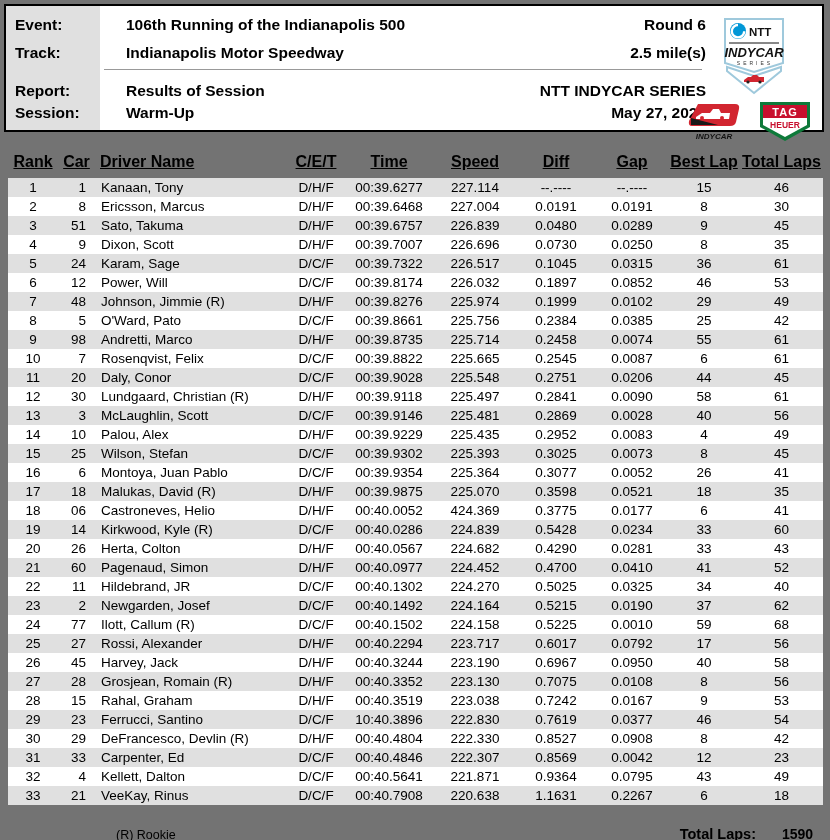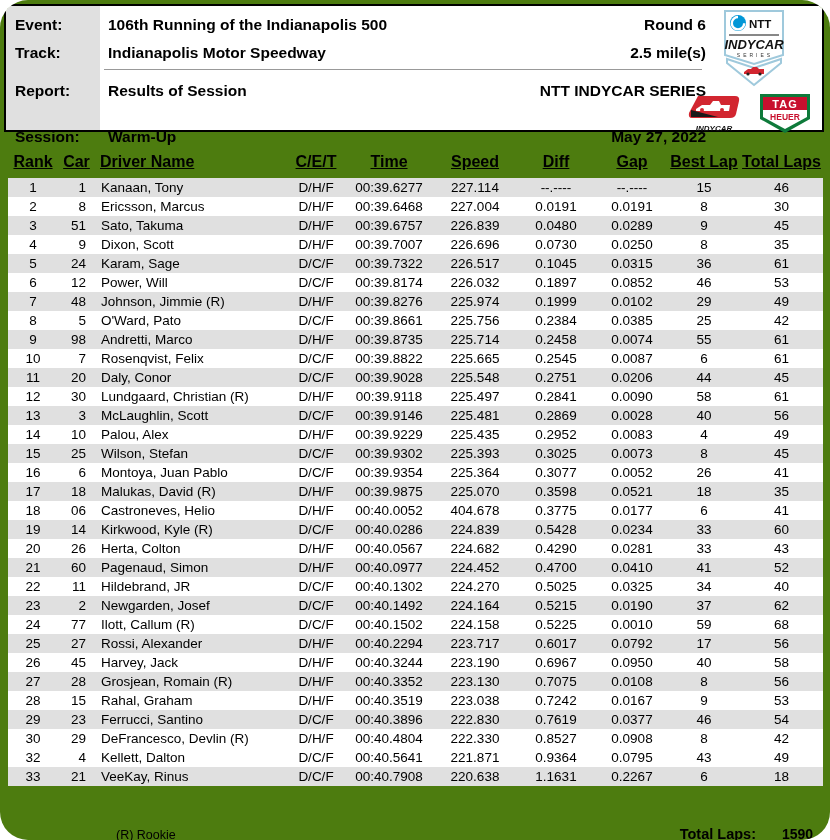"Event:" .page { background: #4d7c0f -> #737373; border-radius: 28px -> none }
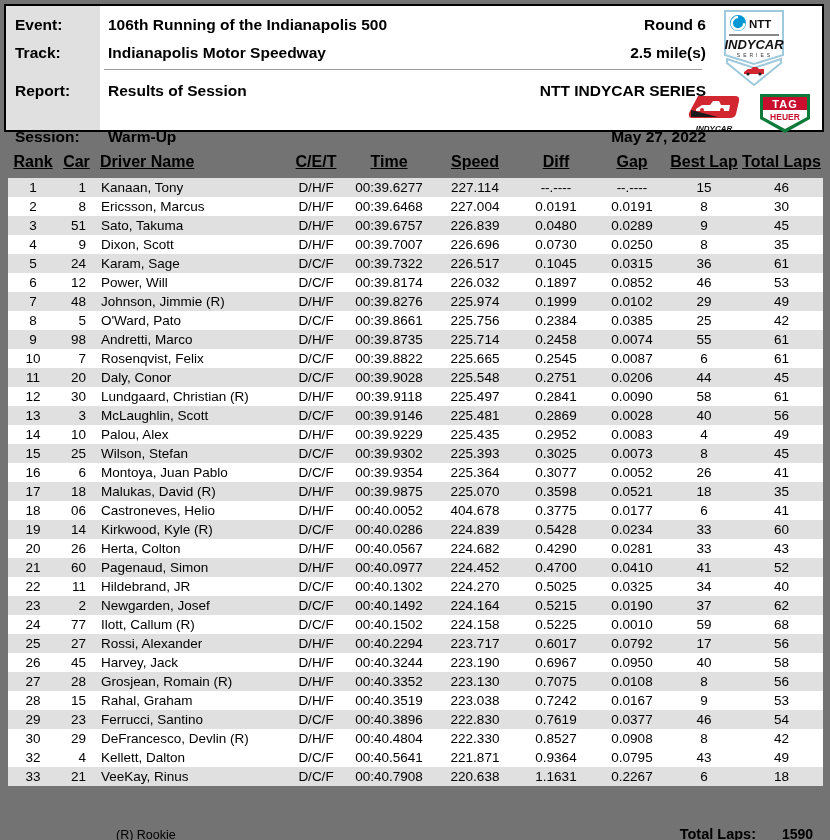"106th Running of the Indianapolis" .hrow .hvalue { padding-left: 8px -> 26px }
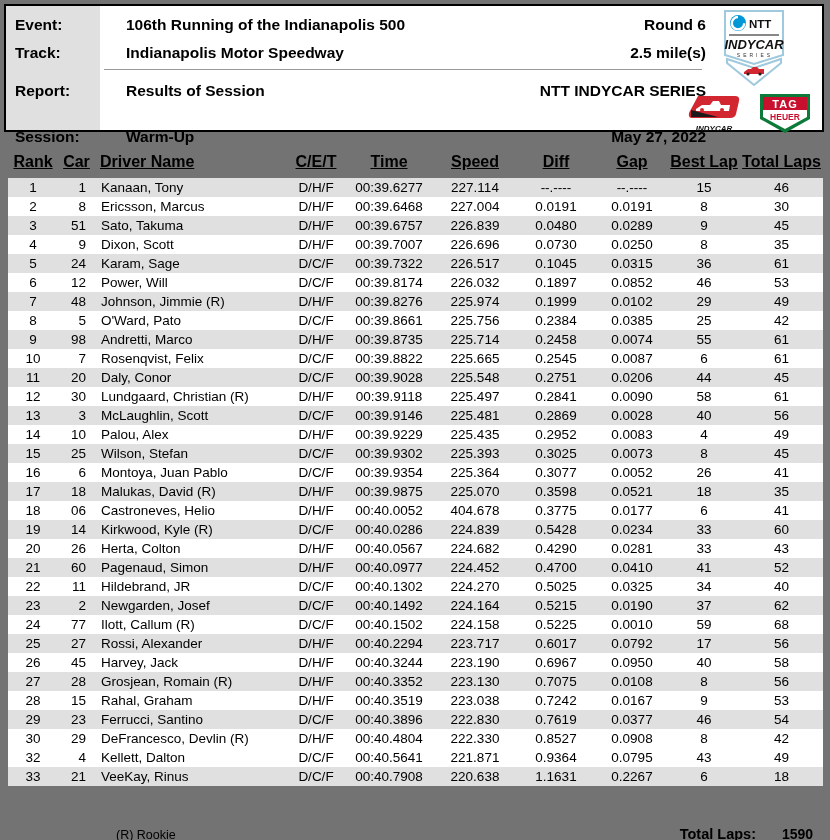"NTT" .logos { top: 3px -> 11px }
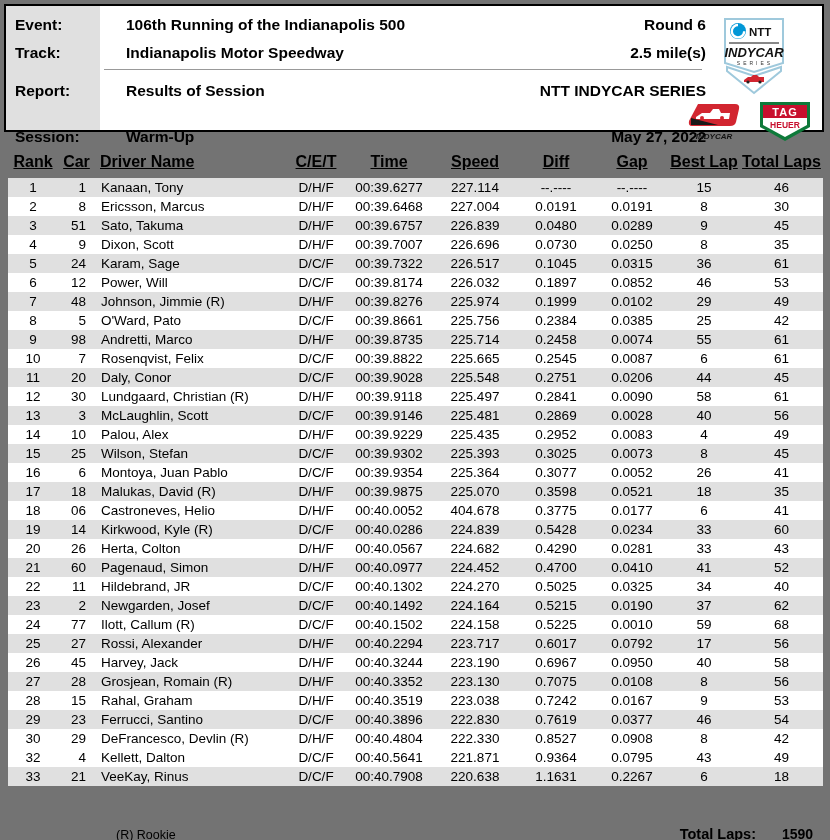"Session:" .hrow-3 { top: 120px -> 96px }
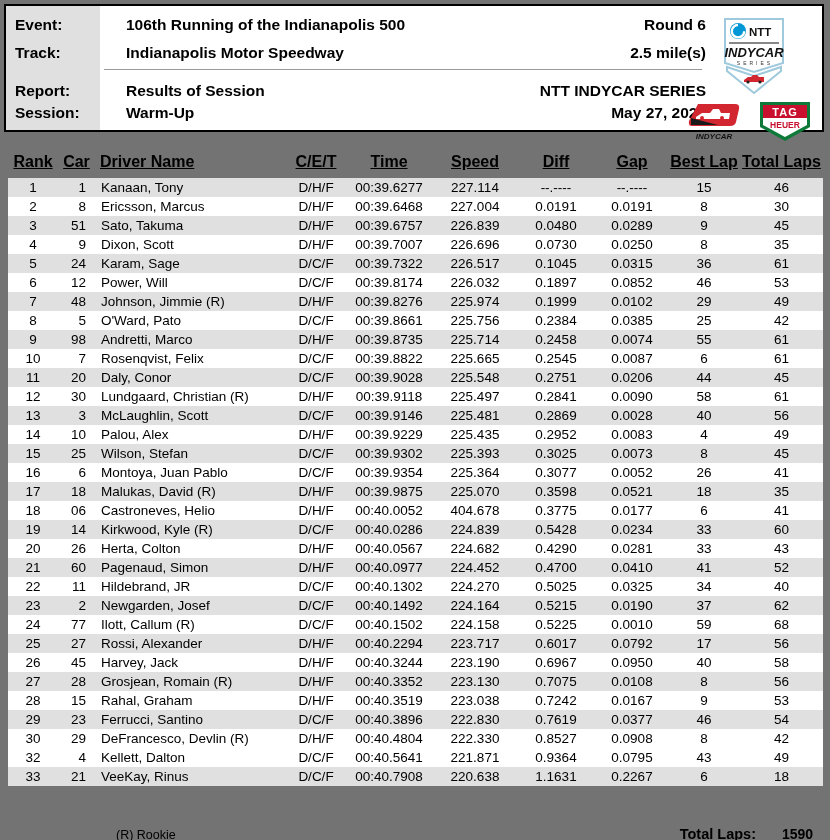"404.678" td { text: 404.678 -> 424.369 }
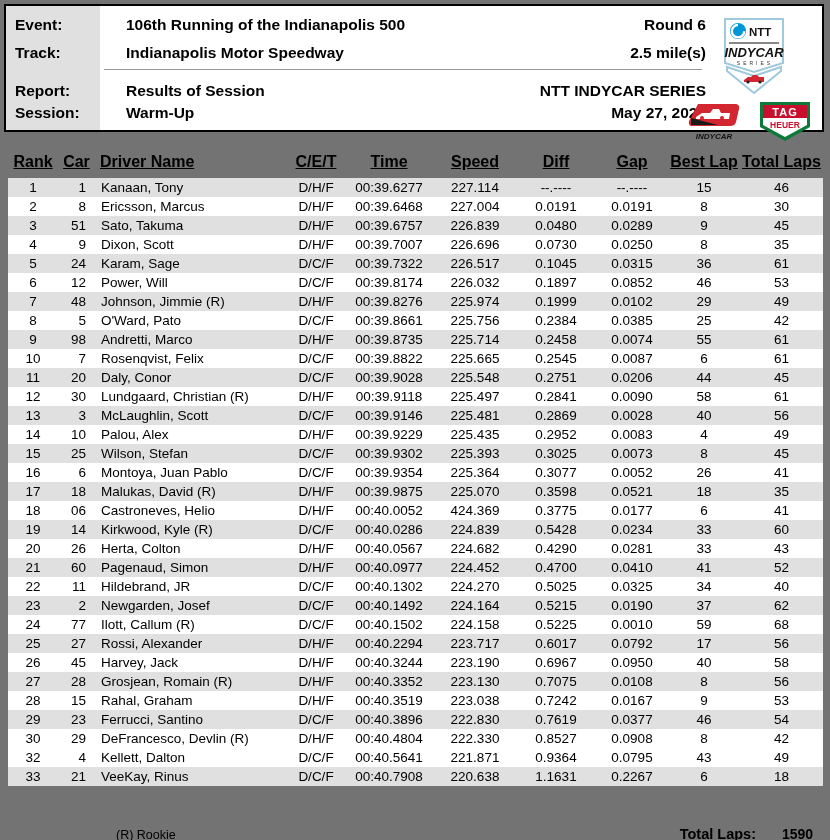"00:40.3896" td { text: 00:40.3896 -> 10:40.3896 }
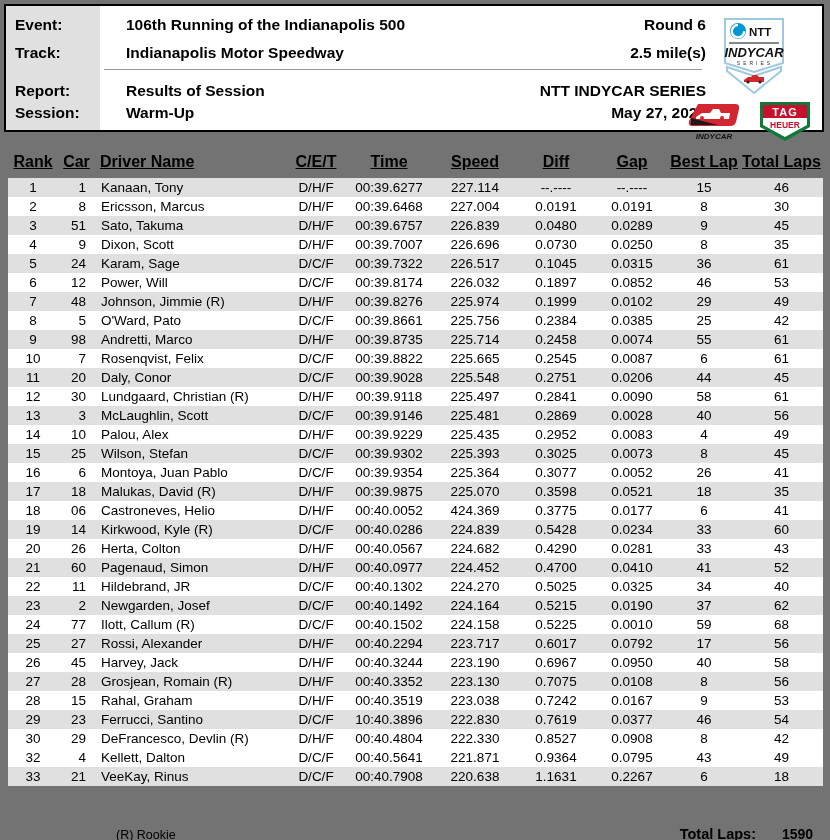"31" tr.odd { html: none -> <tr> <td>31</td> <td>33</td> <td>Carpenter, Ed</td> <td>D/C/F</td> <td>00:40.4846</td> <td>222.307</td> <td>0.8569</td> <td>0.0042</td> <td>12</td> <td>23</td> </tr> }
